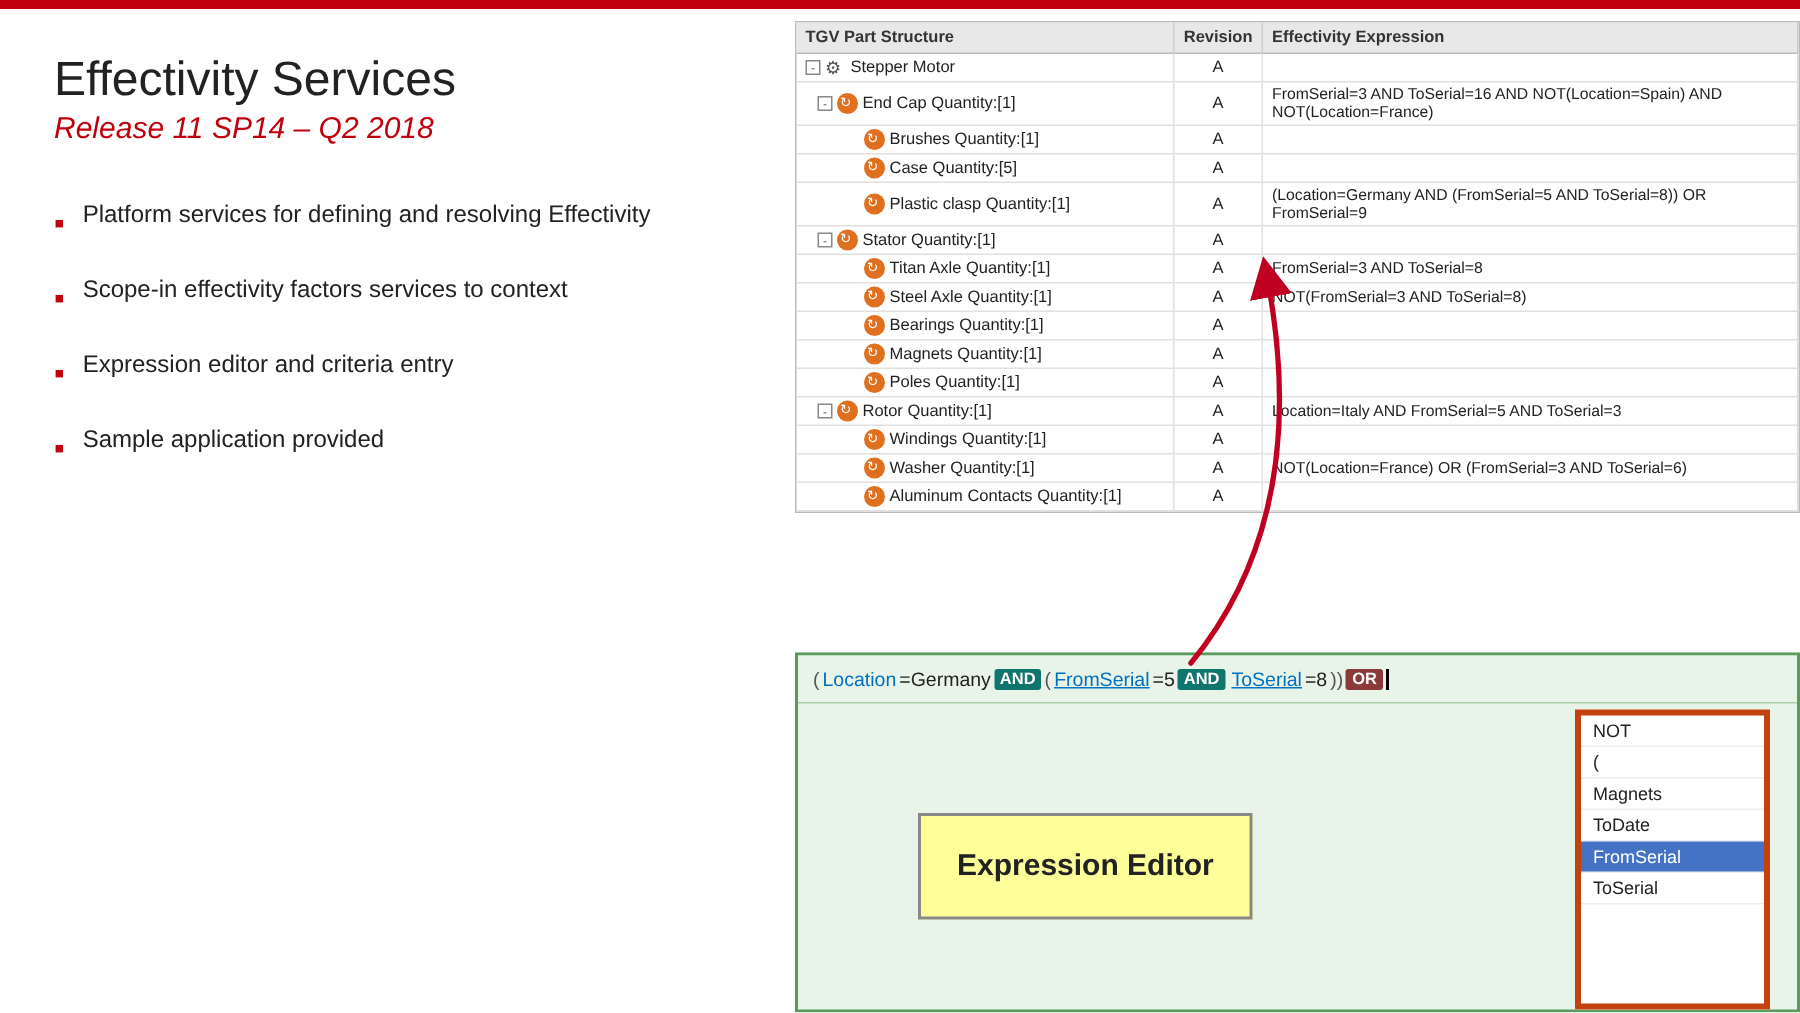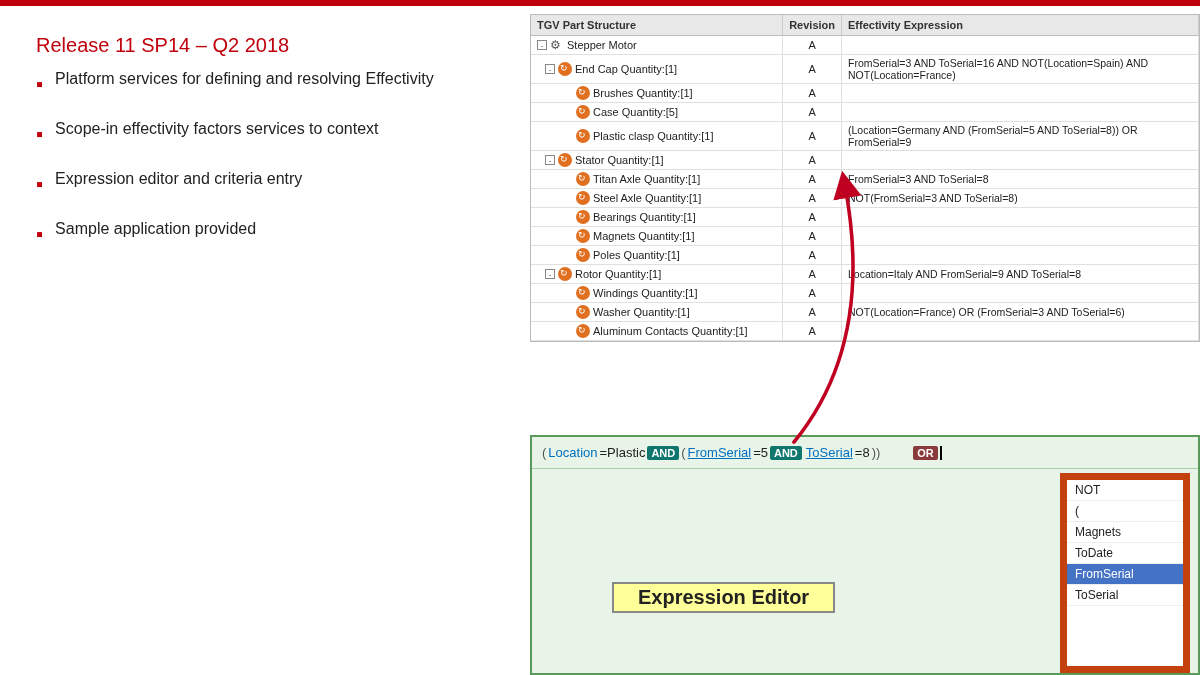"Effectivity Services" h1.slide-title { html: none -> <h1>Effectivity Services</h1> }
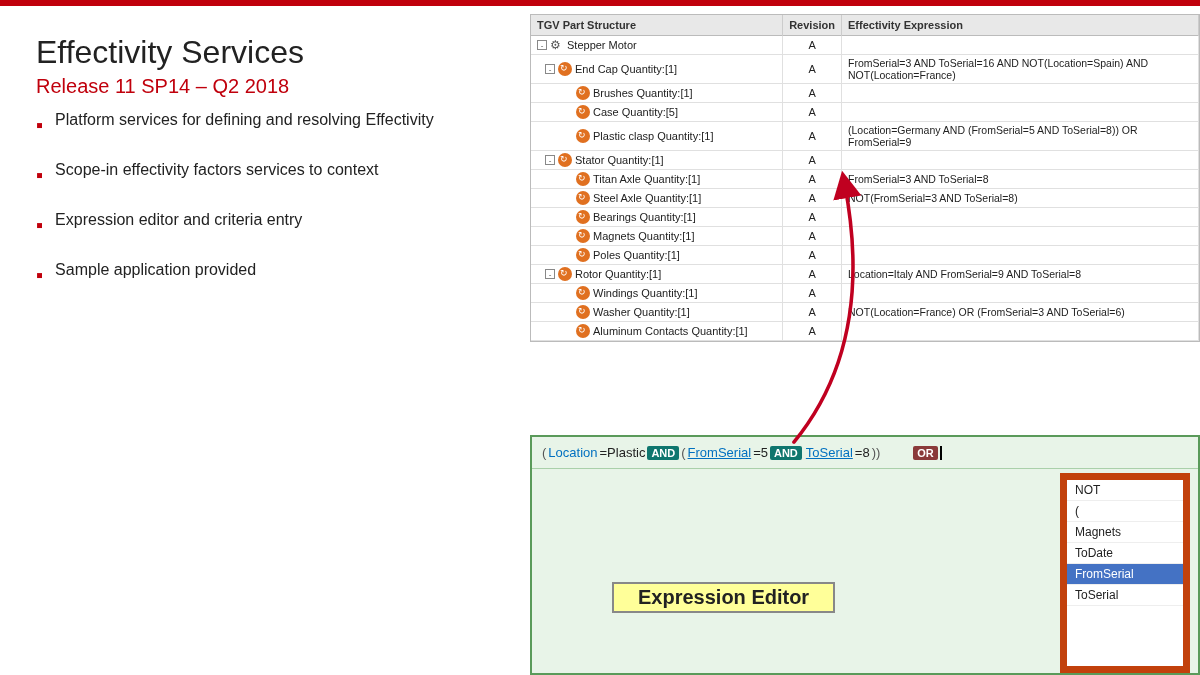"Release 11 SP14 – Q2" .slide-subtitle { font-style: none -> italic; margin-bottom: 12px -> 36px }
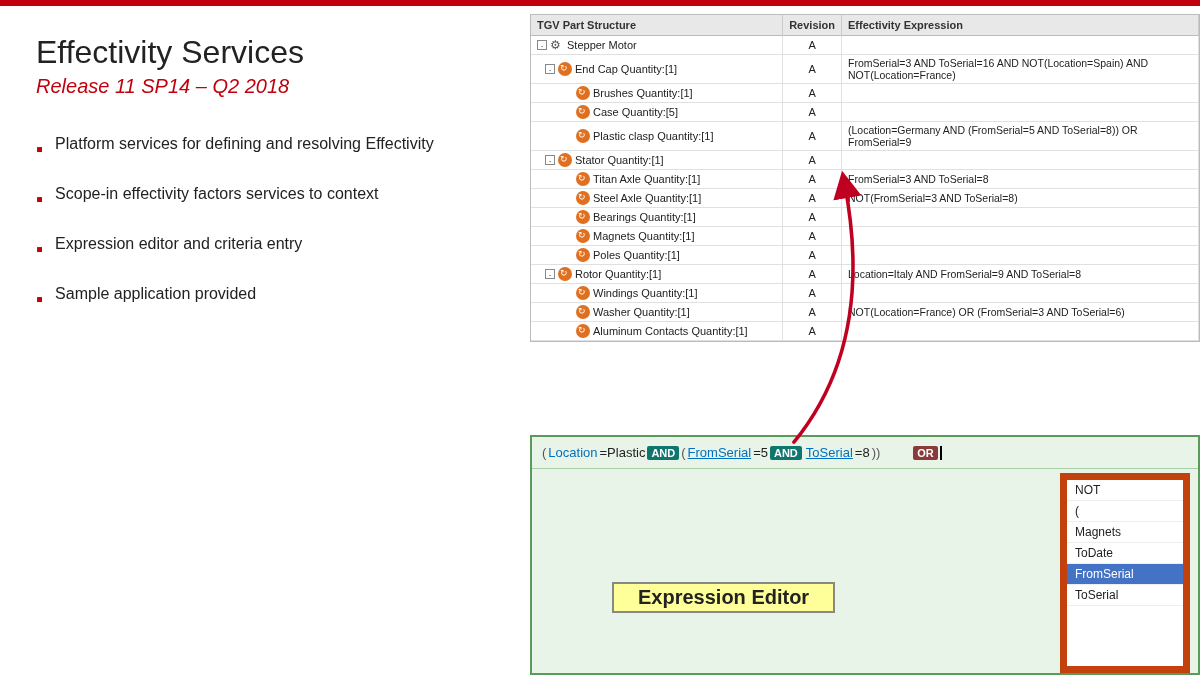"Location=Italy AND FromSerial=9 AND" td.expr-cell { text: 9 AND ToSerial=8 -> 5 AND ToSerial=3 }
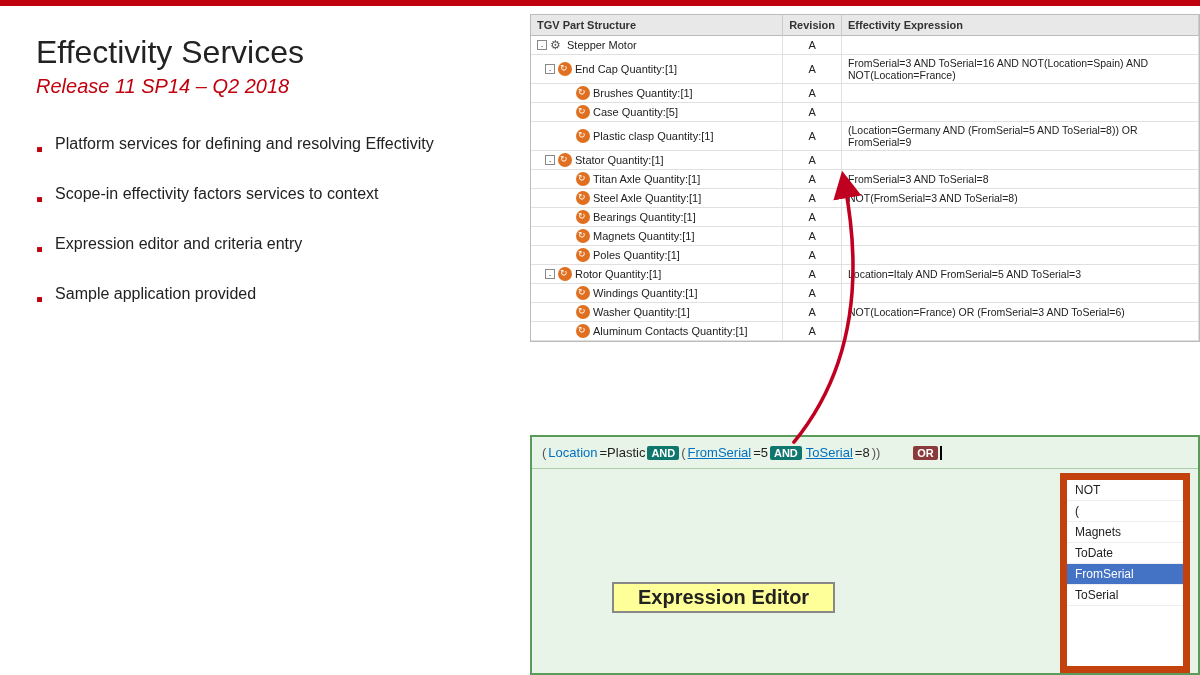"=Plastic" span.expr-token { text: Plastic -> Germany }
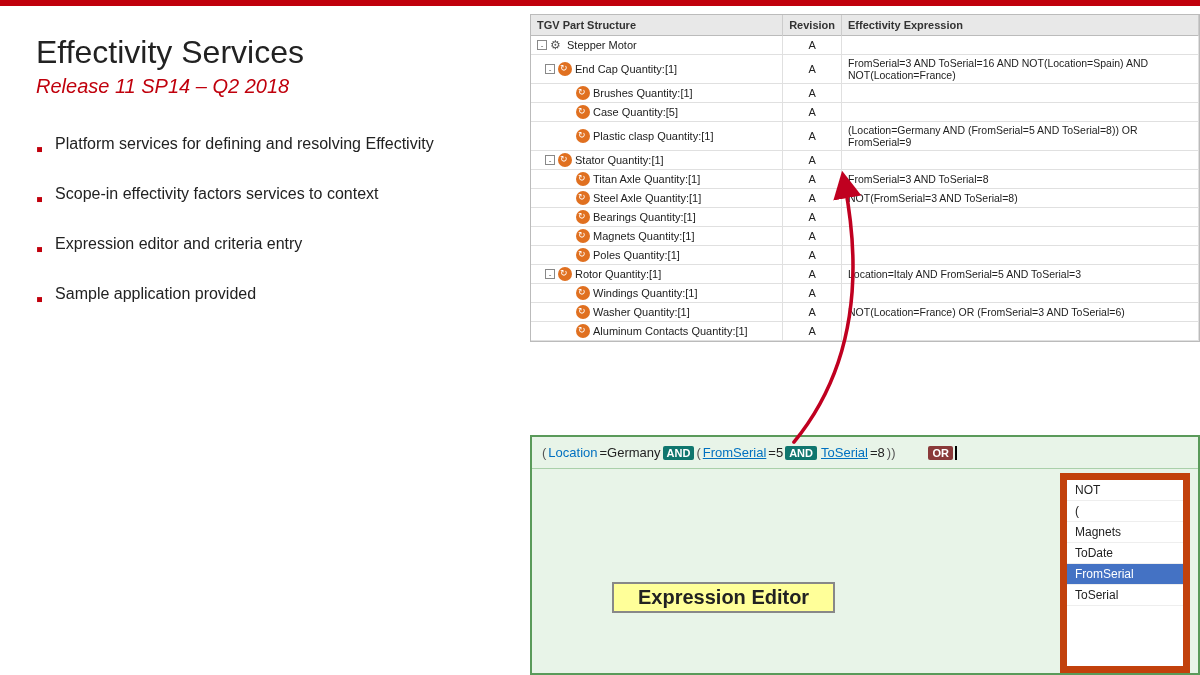"OR" .expr-token.keyword.or { margin-left: 31px -> none }
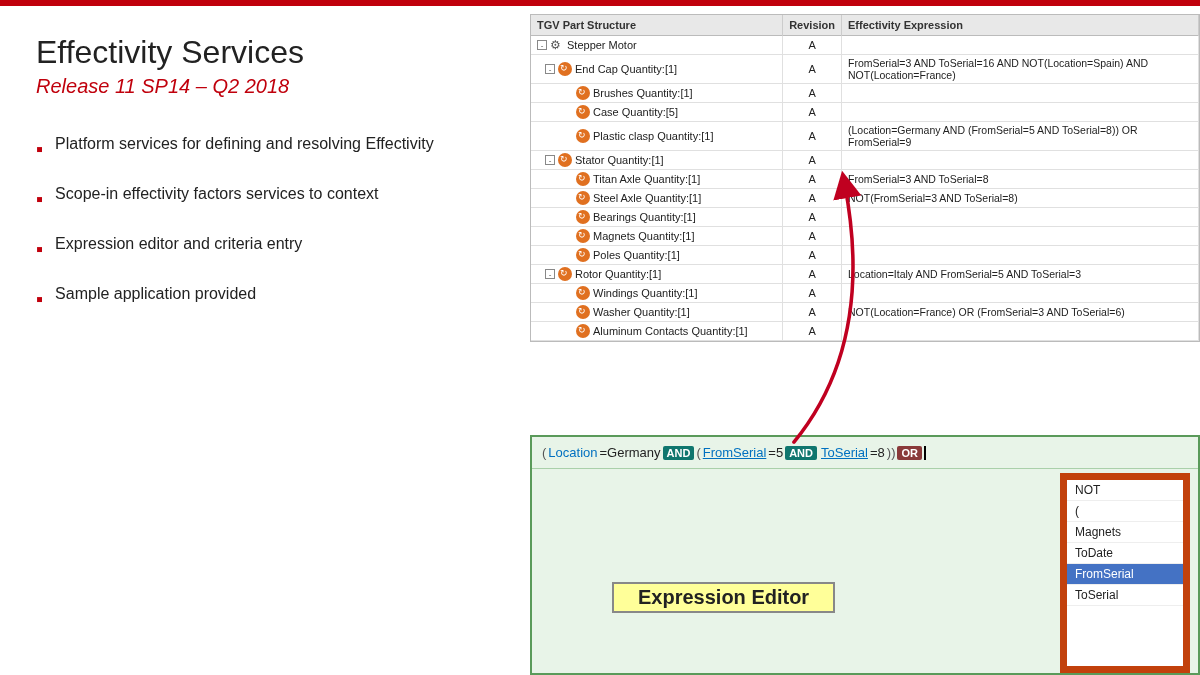"NOT" .expr-dropdown { border: 7px solid #c2410c -> 4px solid #c2410c; right: 8px -> 18px }
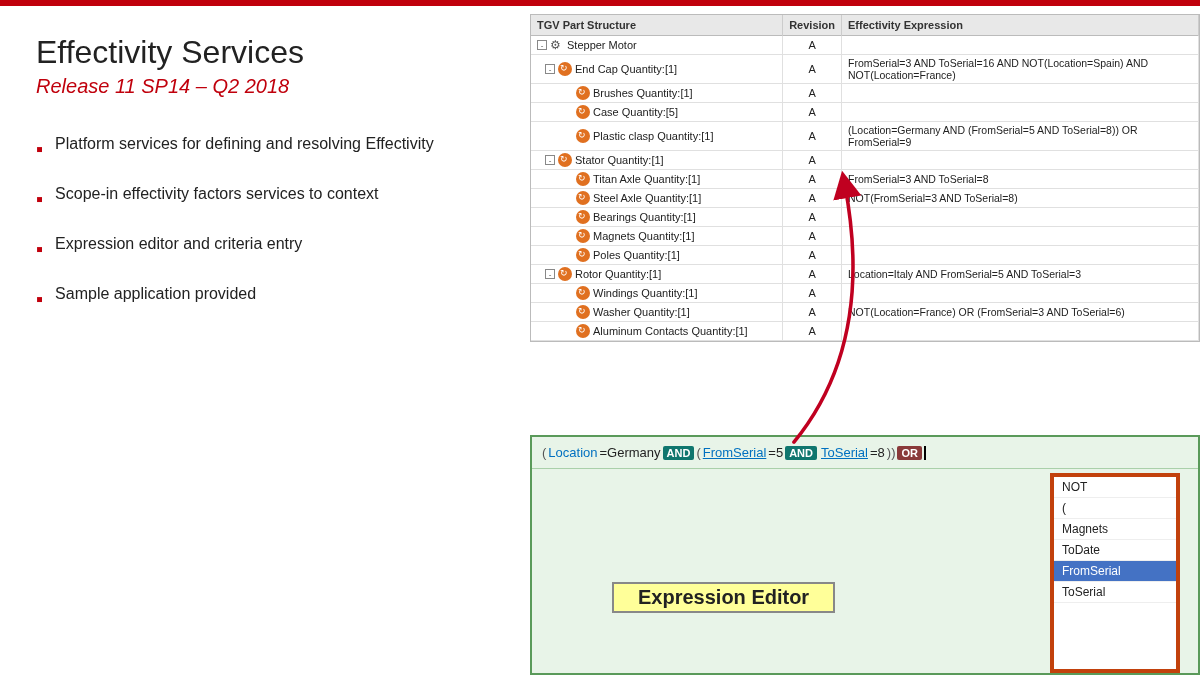"Expression Editor" .expr-label-box { padding: 2px 24px -> 22px 24px }
